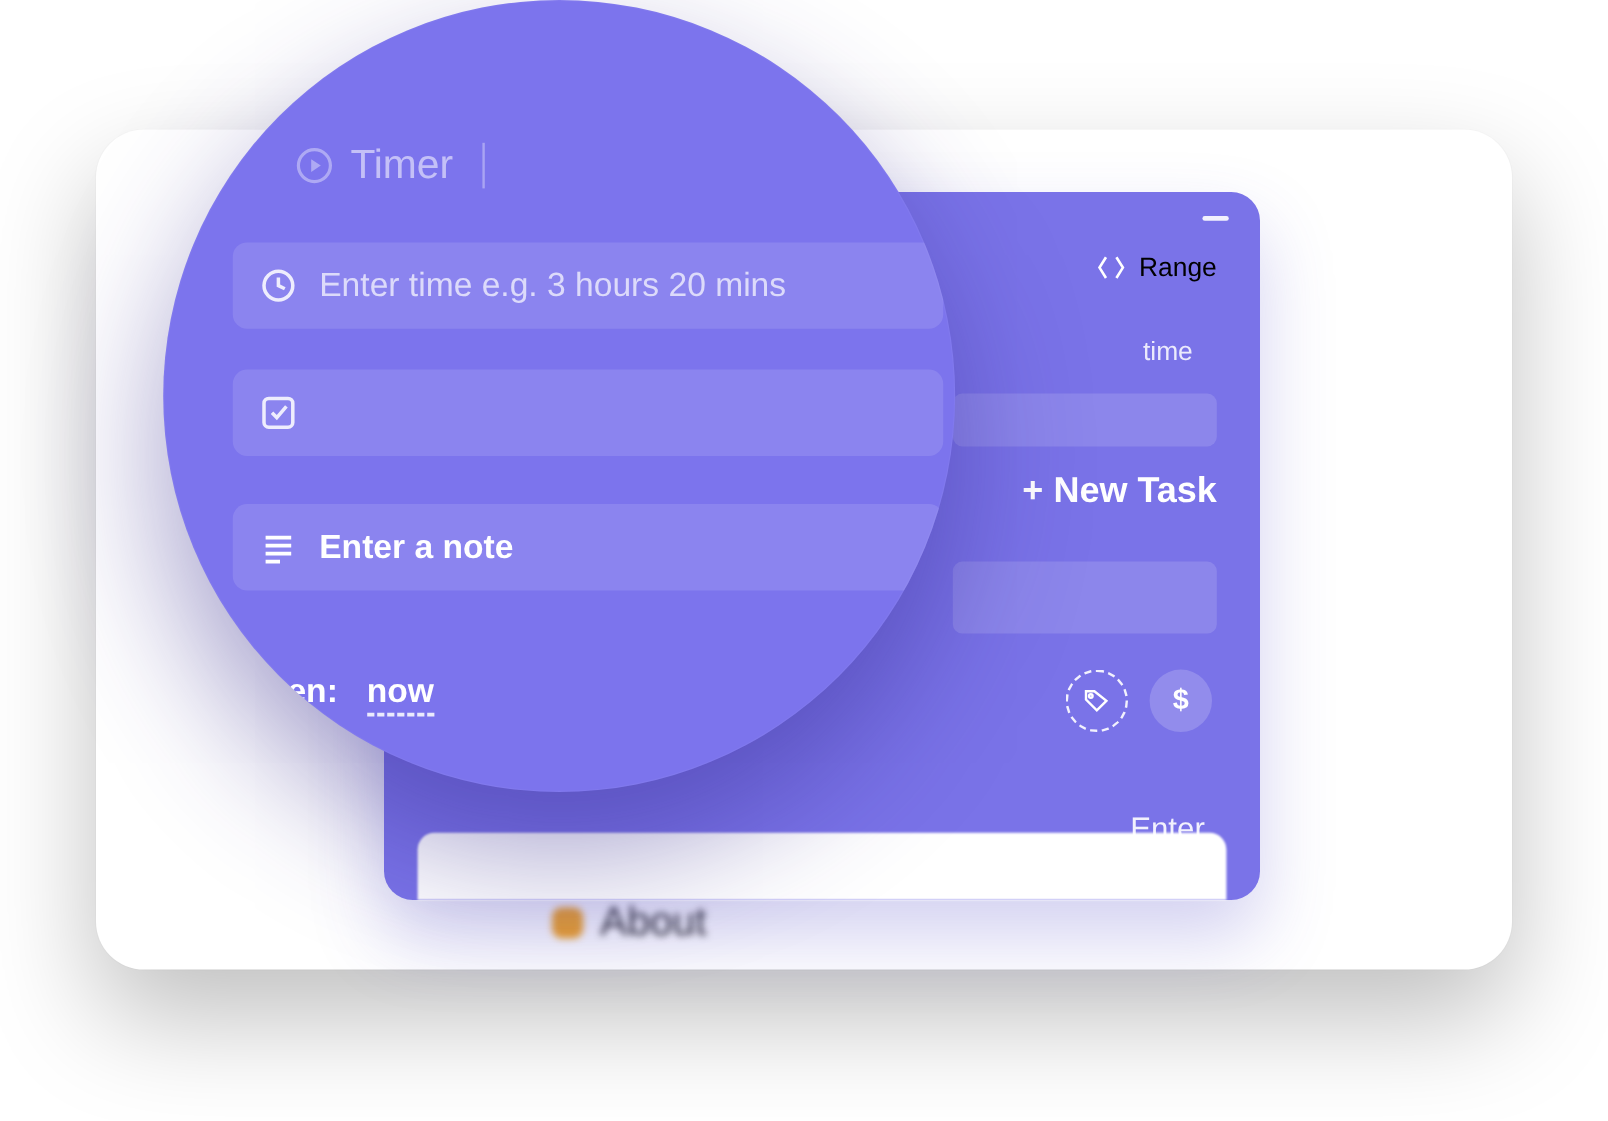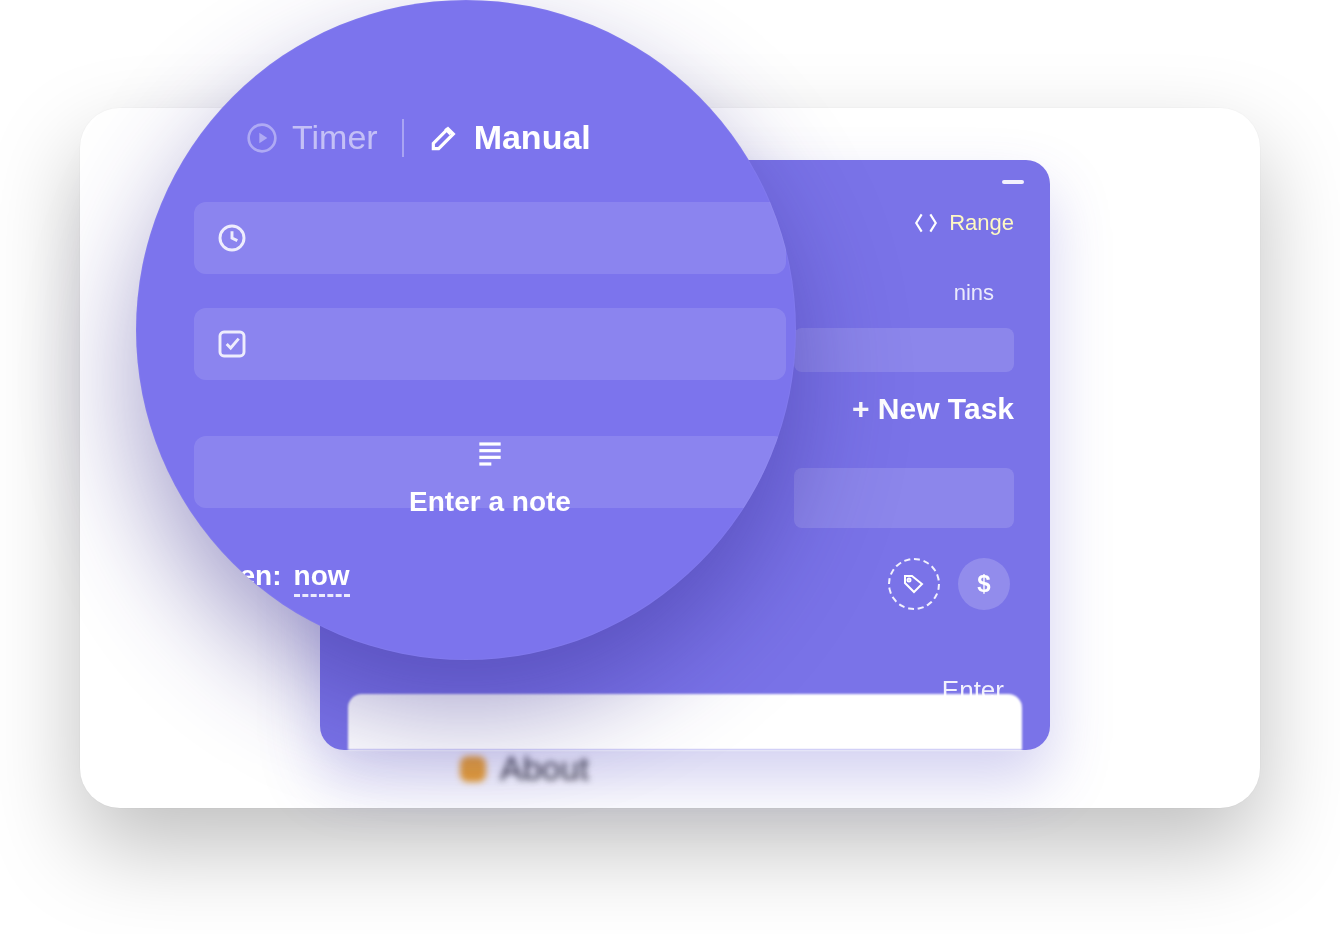"Manual" div.tab { html: <div> <span> <svg> <path></path> <path></path> </svg> </span> <span>Manual</span> </div> -> none }
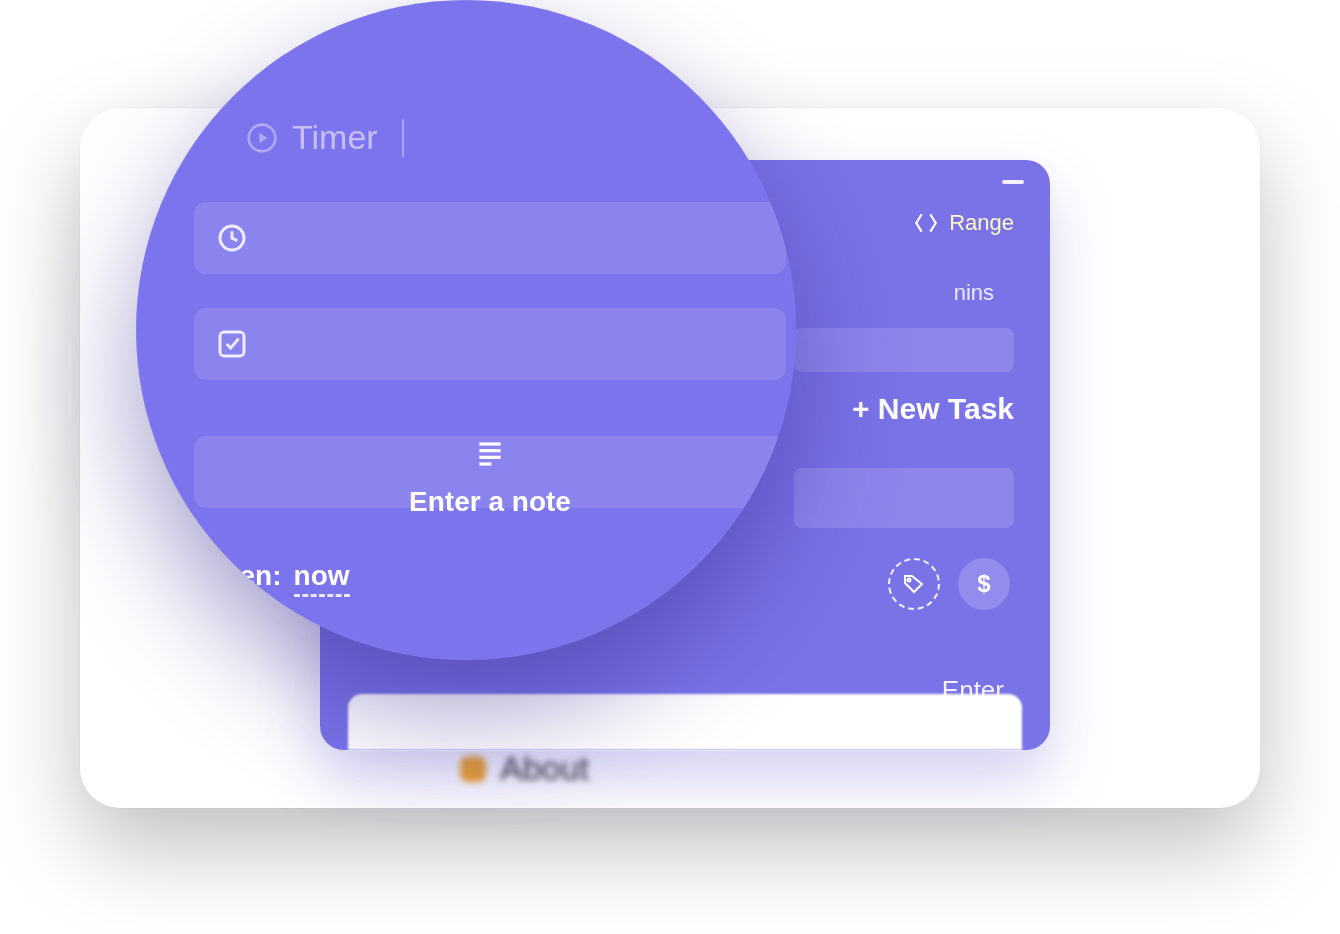"Enter time e.g. 3 hours" span.ph { html: none -> <span>Enter time e.g. 3 hours 20 mins</span> }
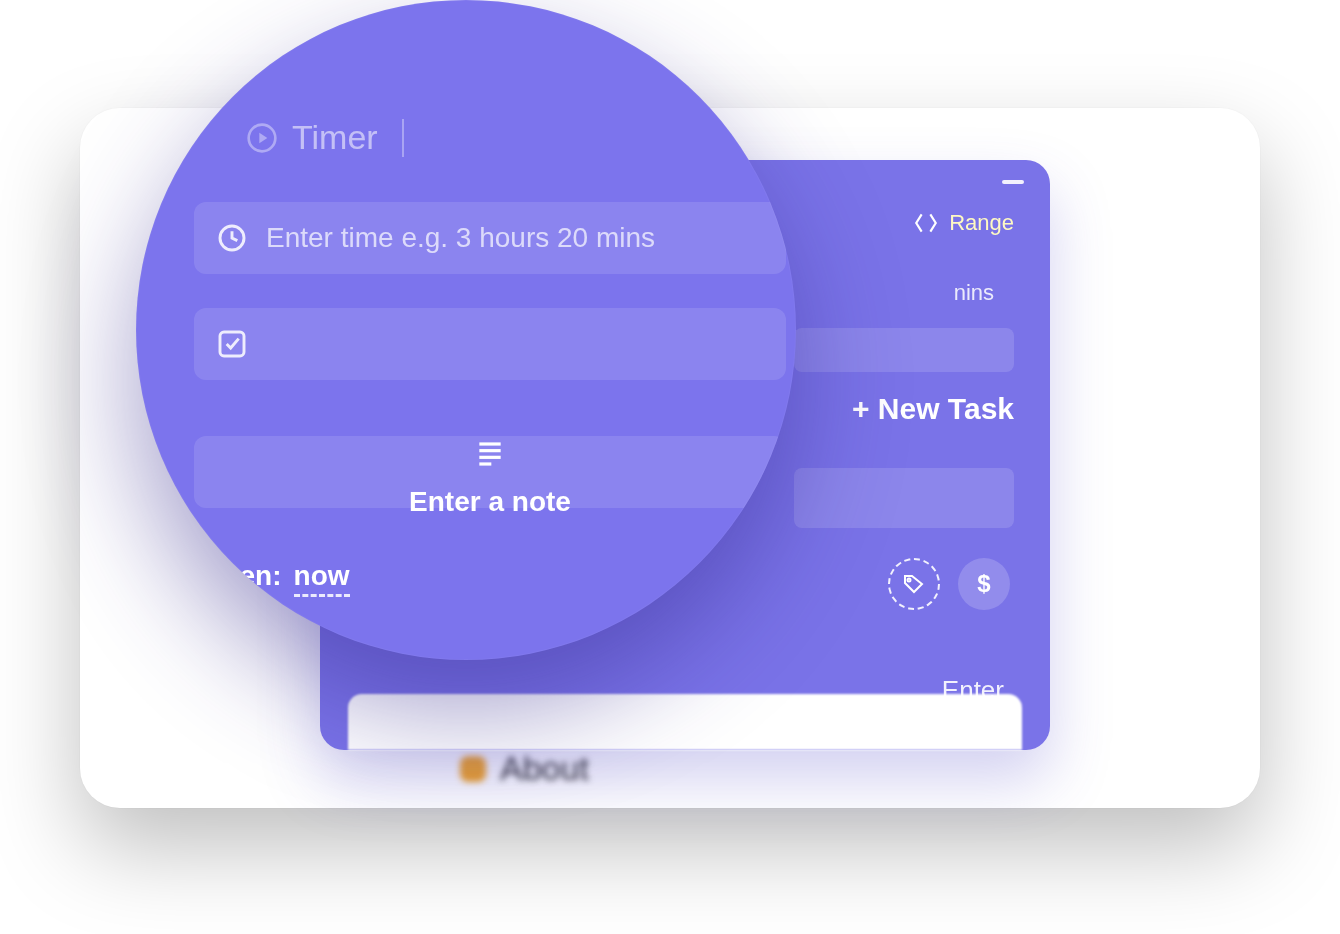"Range" .panel-top-right { color: #fef9c3 -> #000000 }
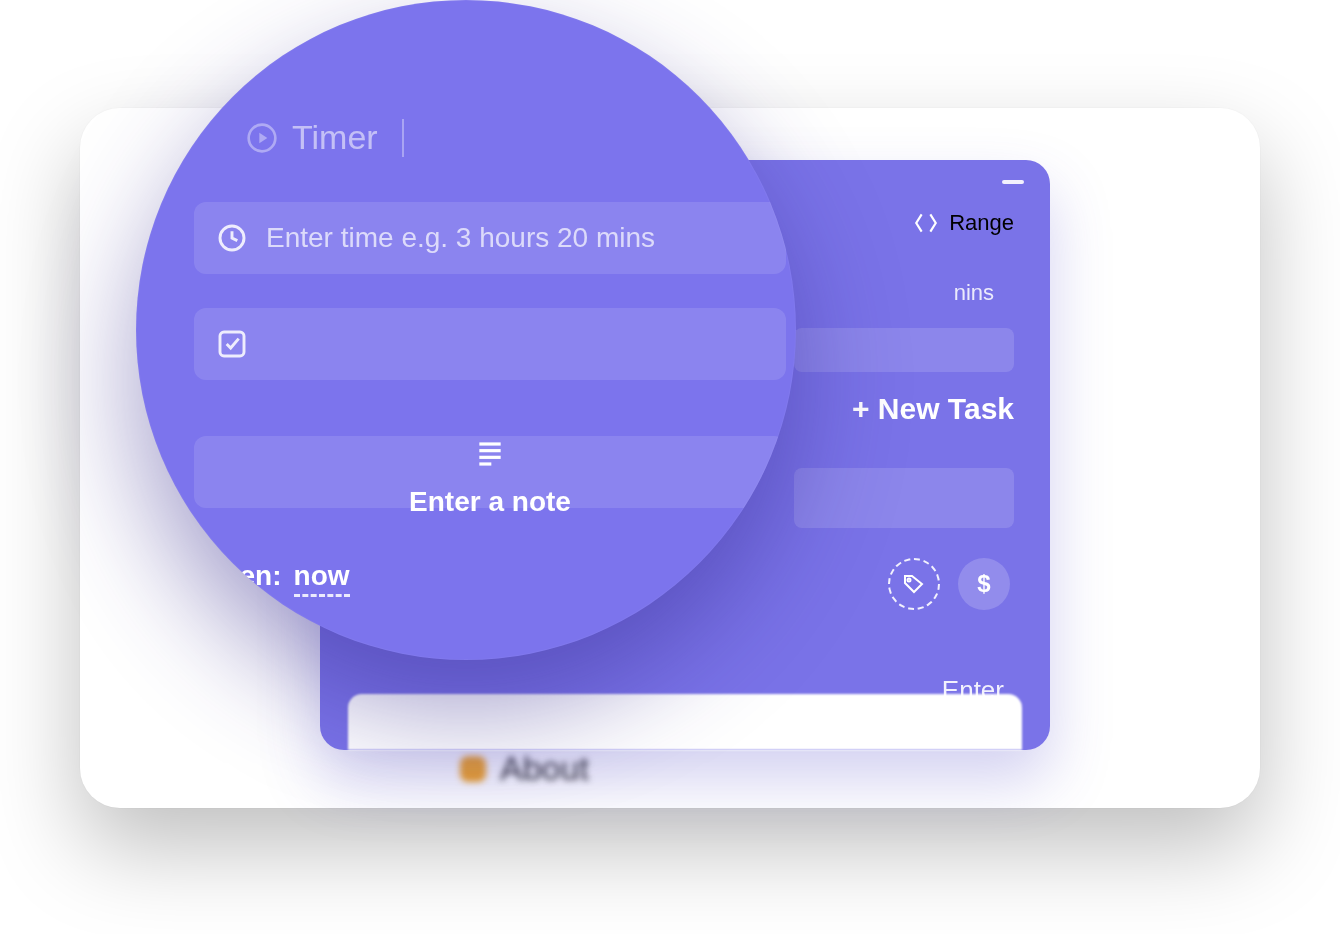"nins" div.panel-secondary-text { text: nins -> time }
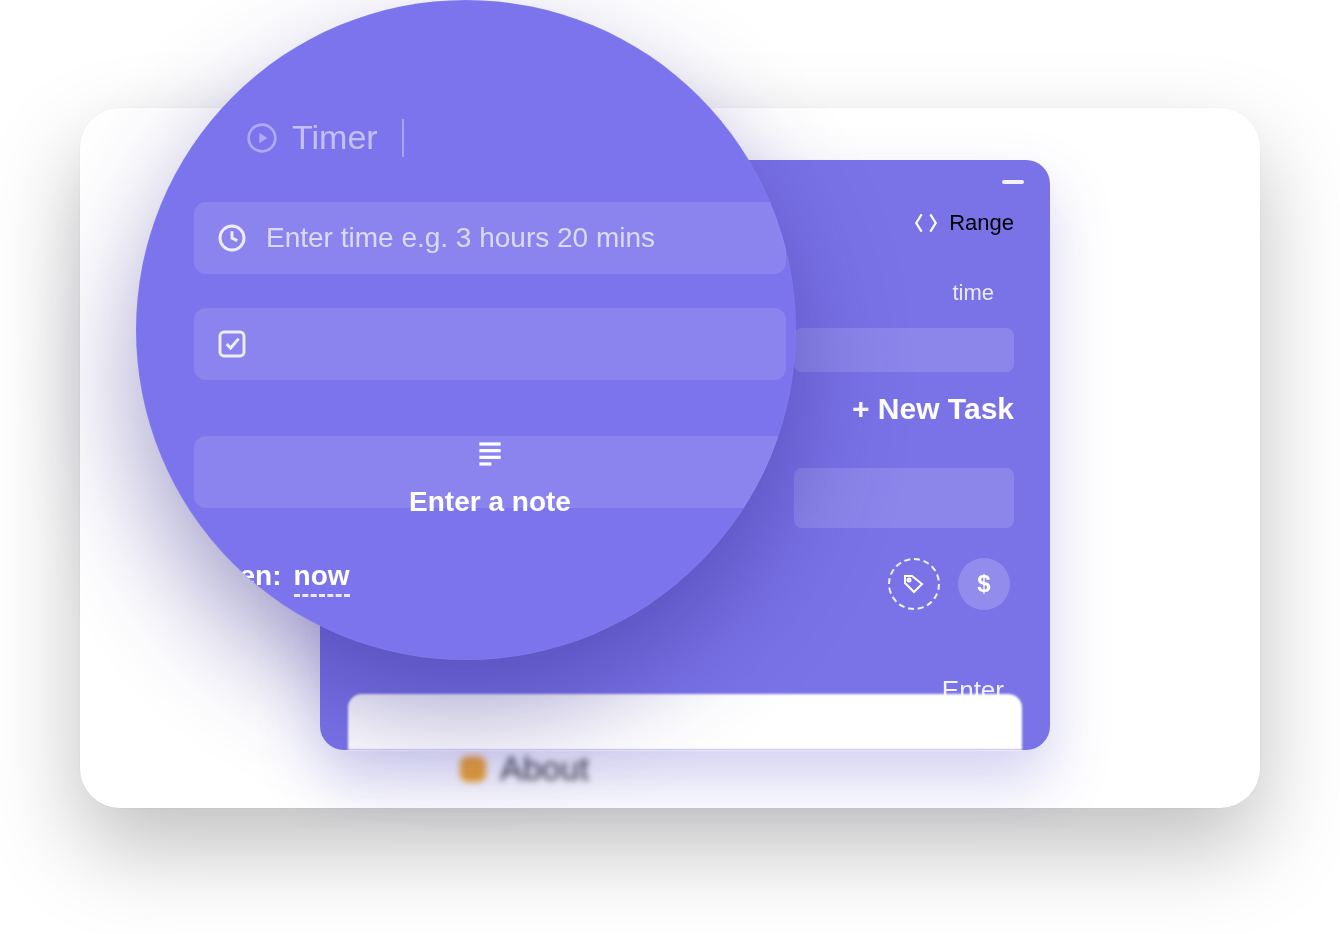"Enter a note" .zf3 { flex-direction: column -> none; top: 436px -> 420px }
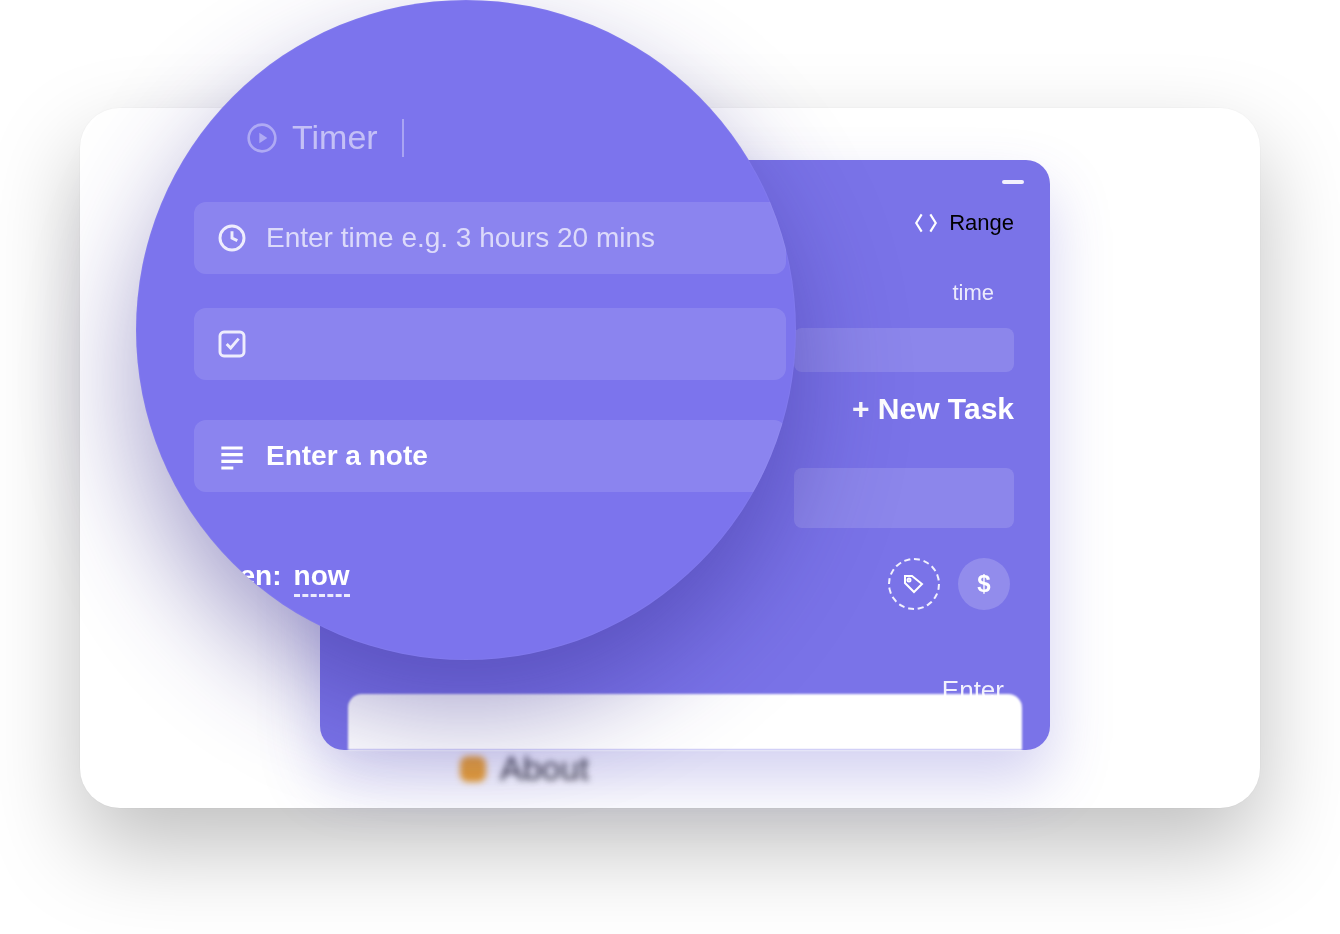"When:" .when-row { gap: 12px -> 24px }
